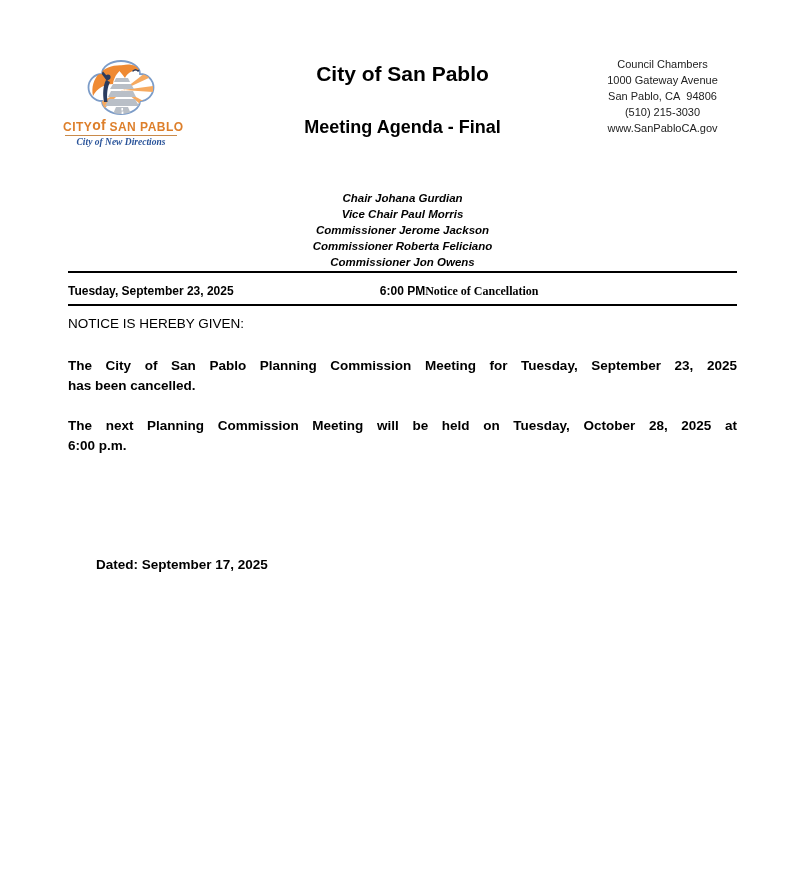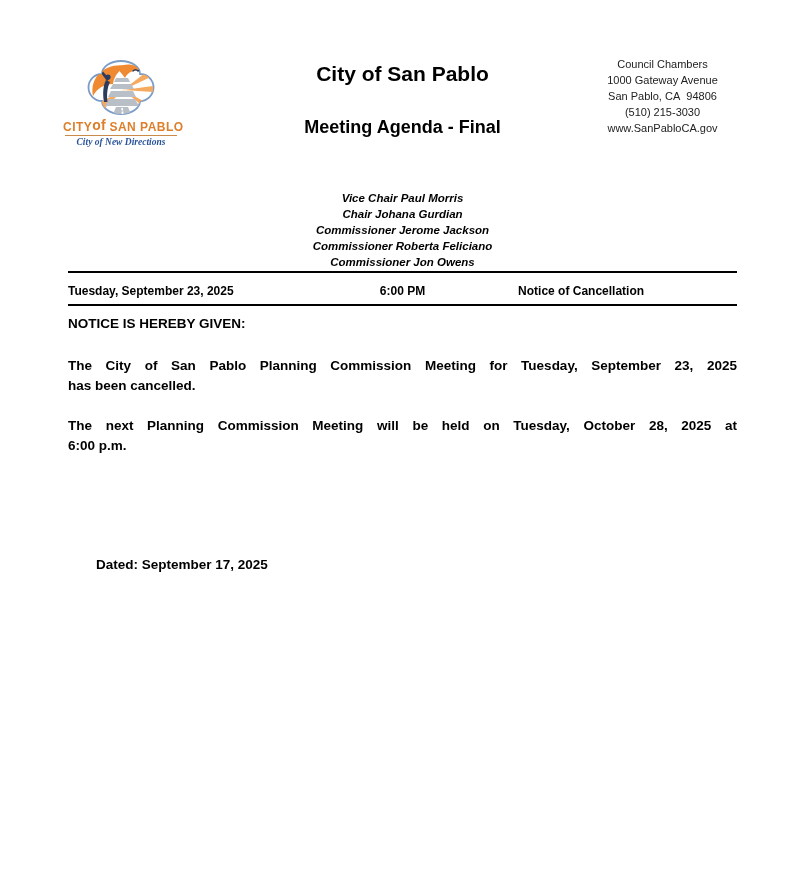"Vice Chair Paul Morris" div { order: before "Chair Johana Gurdian" -> after "Chair Johana Gurdian" }
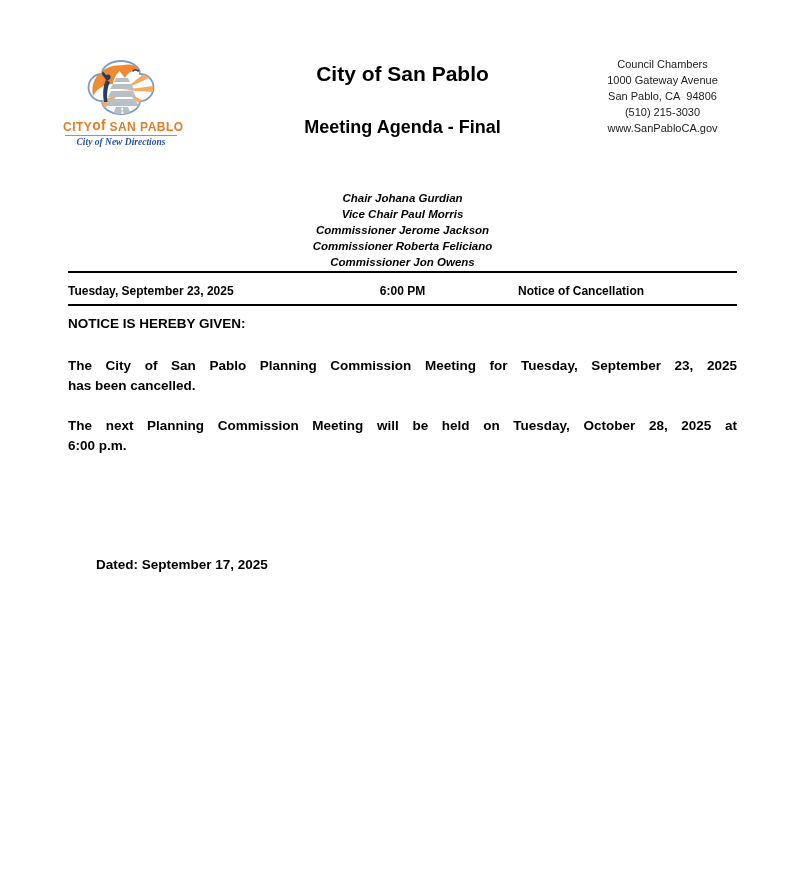"Notice of Cancellation" .meeting-row .m-label { font-family: none -> Liberation Serif, serif; text-align: center -> left }
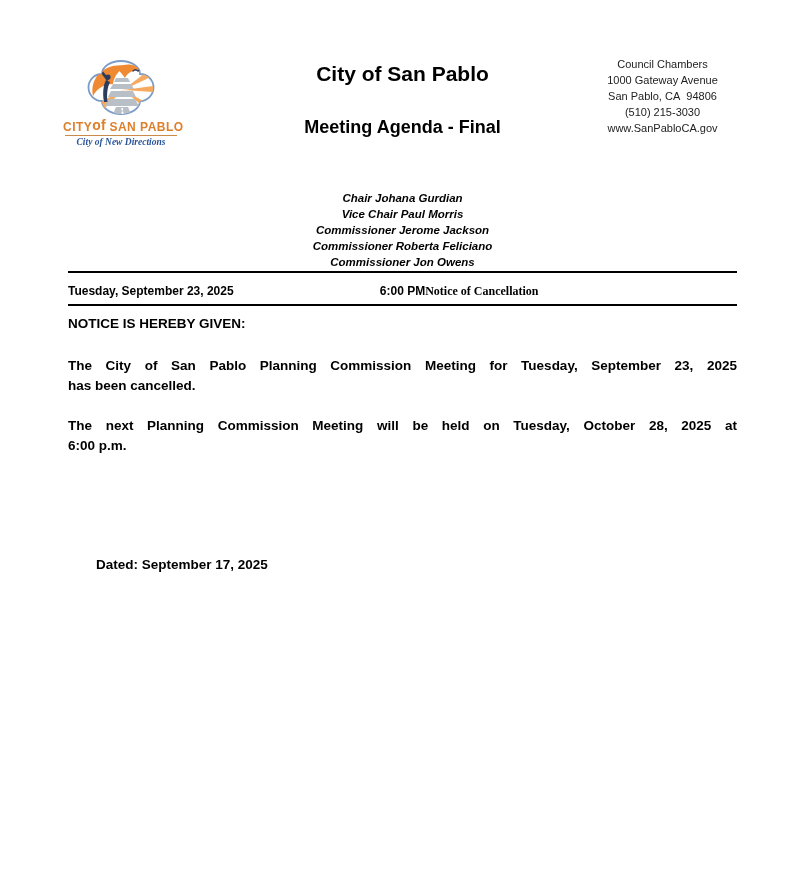"NOTICE IS HEREBY GIVEN:" .notice-heading { font-weight: bold -> normal }
